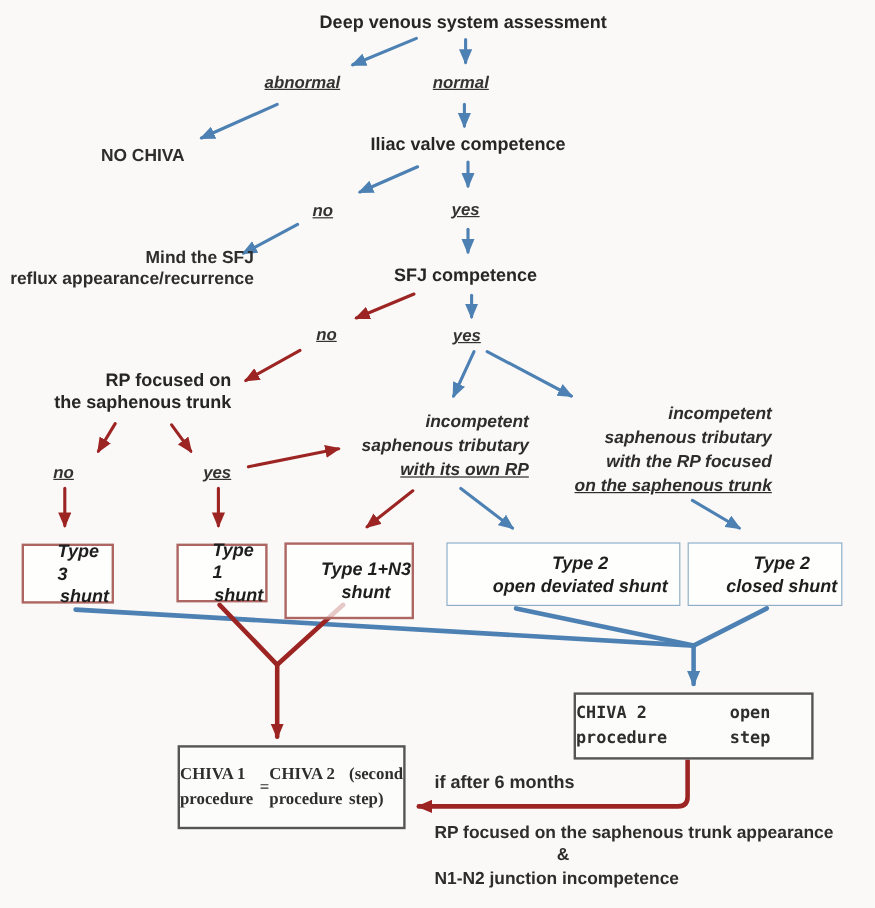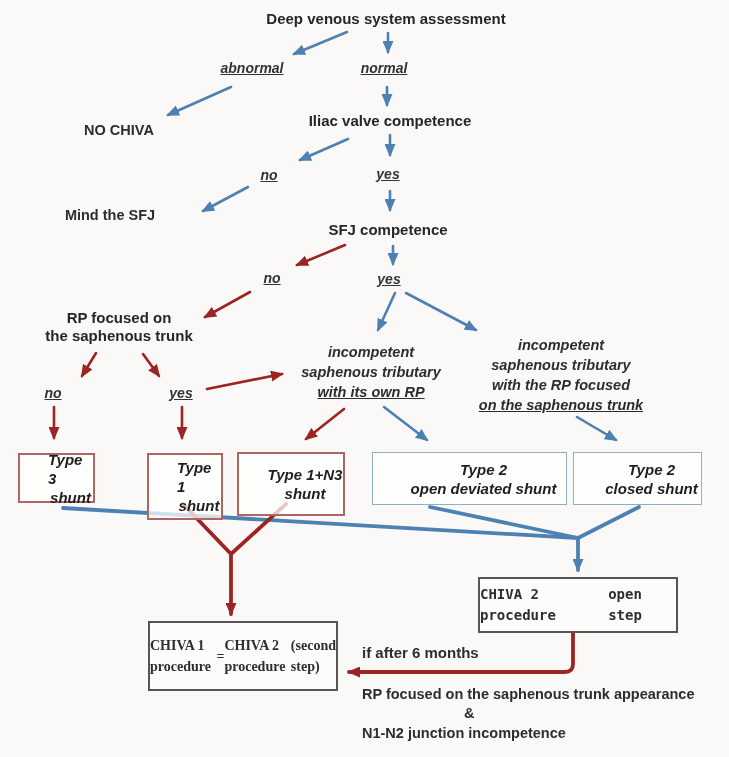"Deep venous system assessment" .center { text-align: center -> right }
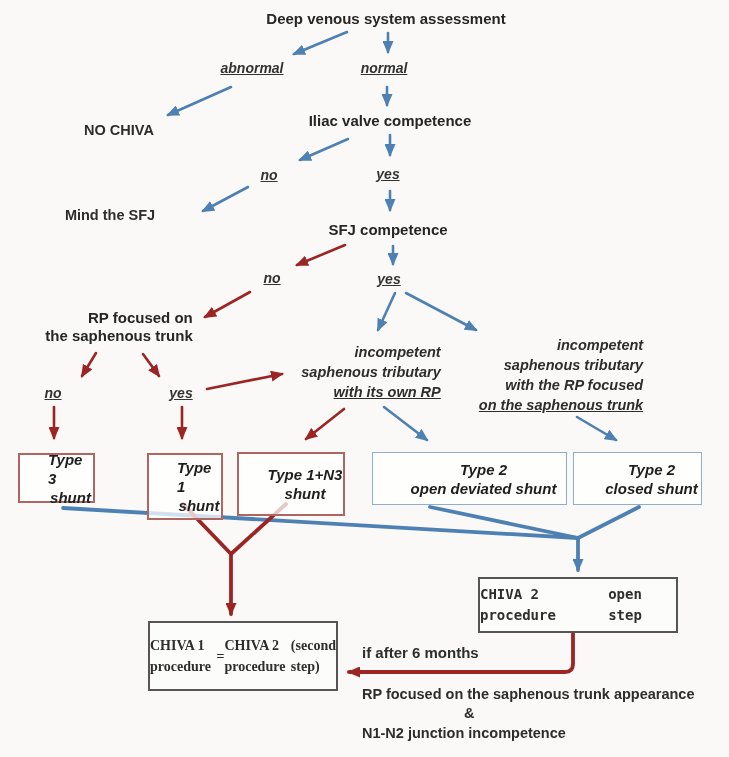"reflux appearance/recurrence" div { html: none -> <div>reflux appearance/recurrence</div> }
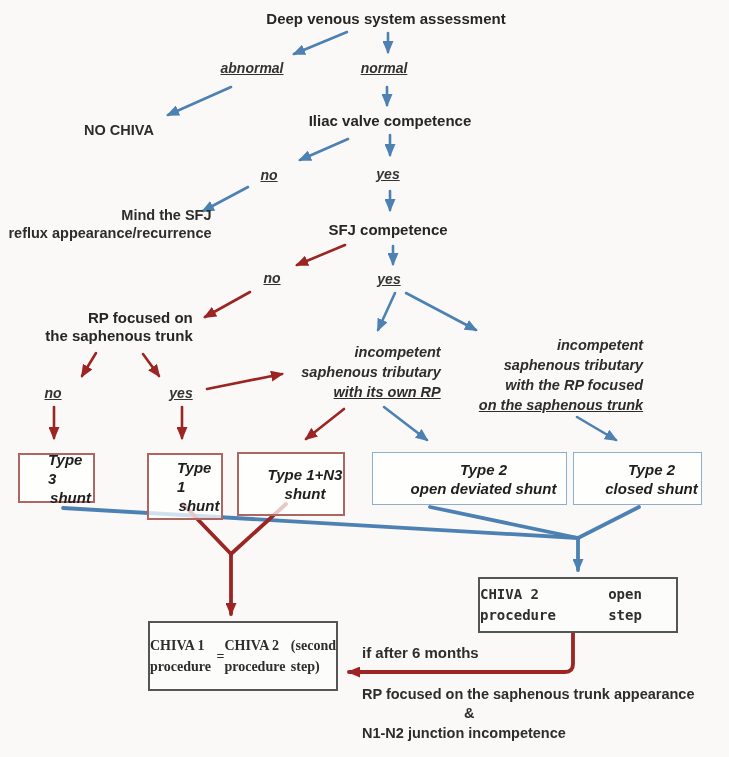"Type 1" div.tbox { height: 67px -> 49px }
